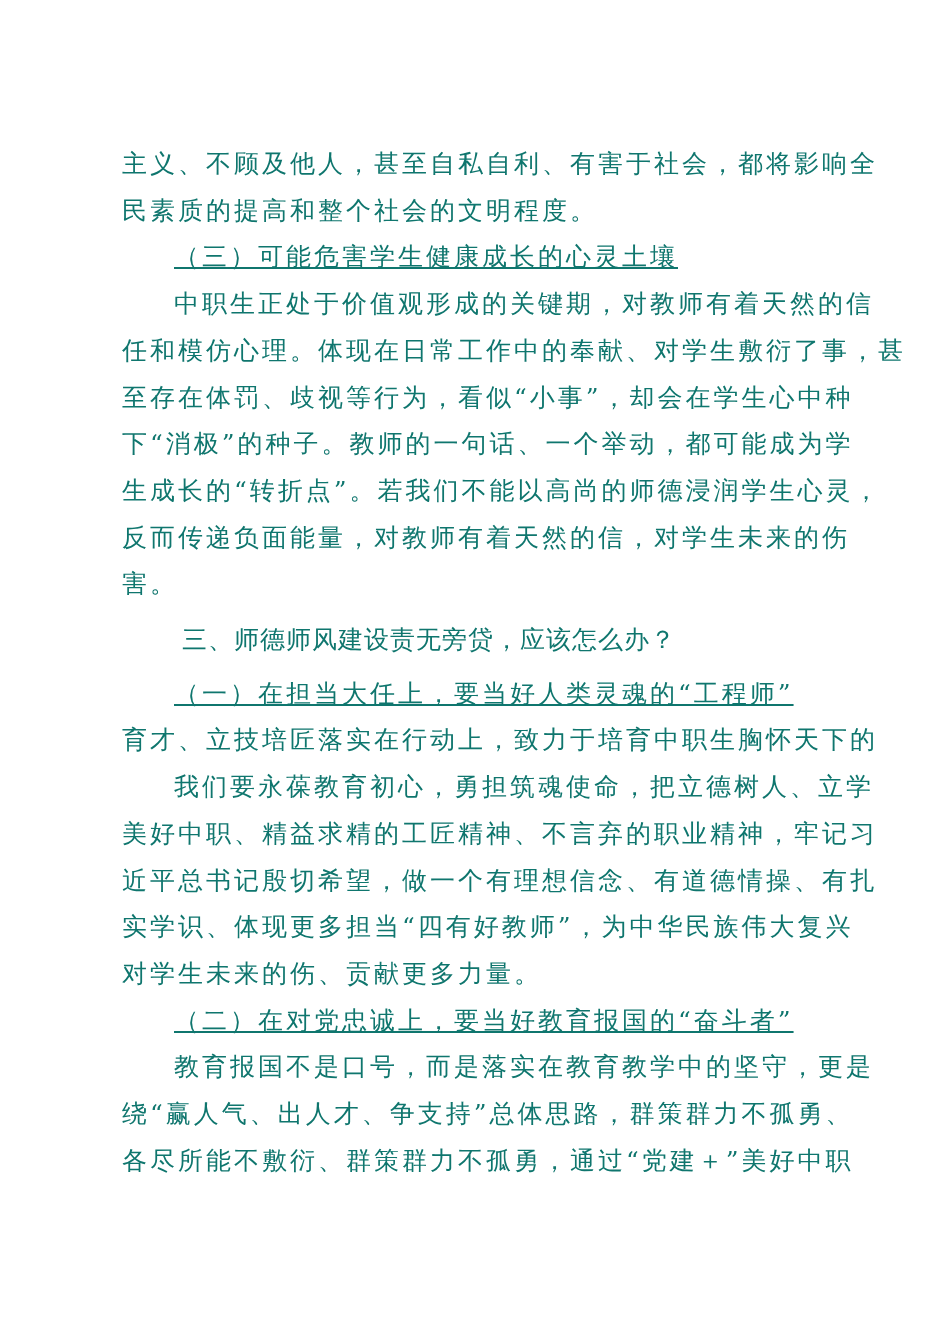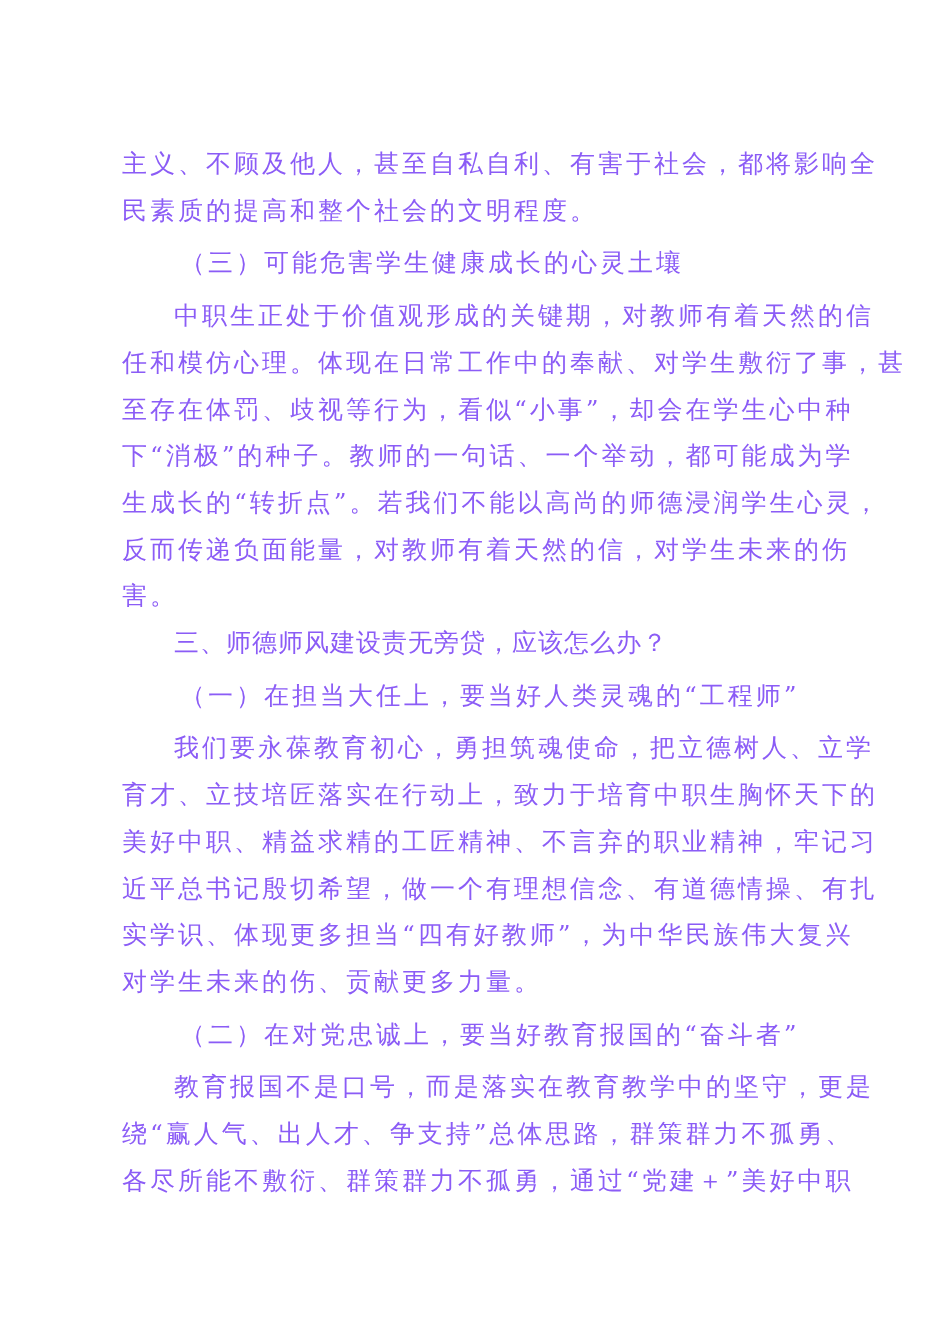"主义、不顾及他人，甚至自私自利、有害于社会，都将影响全" .page { color: #8b5cf6 -> #0f766e }
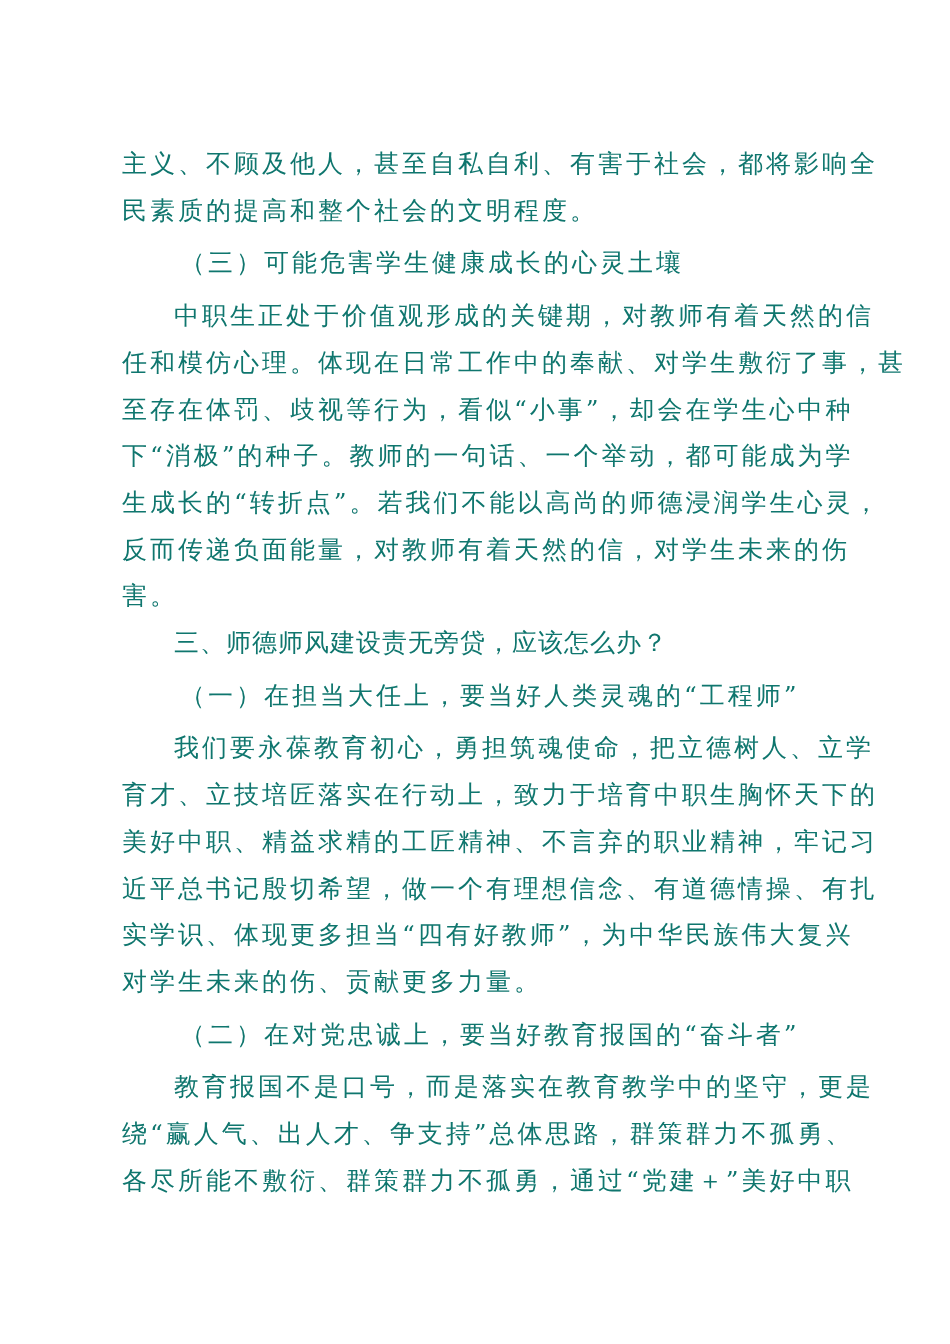"（三）可能危害学生健康成长的心灵土壤" .h-sub { margin: 6px -> 0; text-decoration: none -> underline }
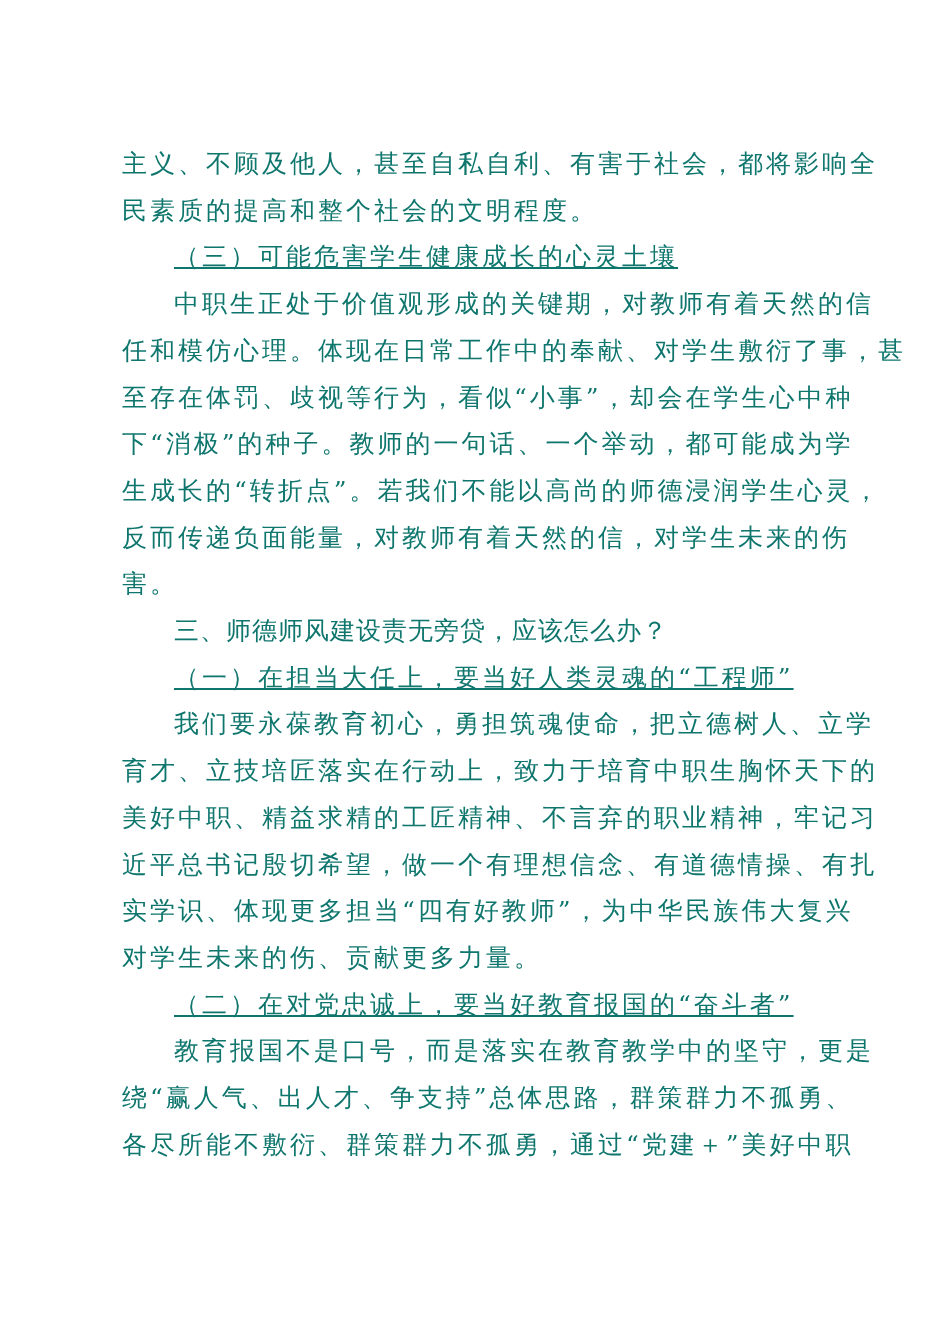"三、师德师风建设责无旁贷，应该怎么办？" .h-main { font-family: Liberation Serif, serif -> Liberation Sans, sans-serif; margin: 0 -> 8px }
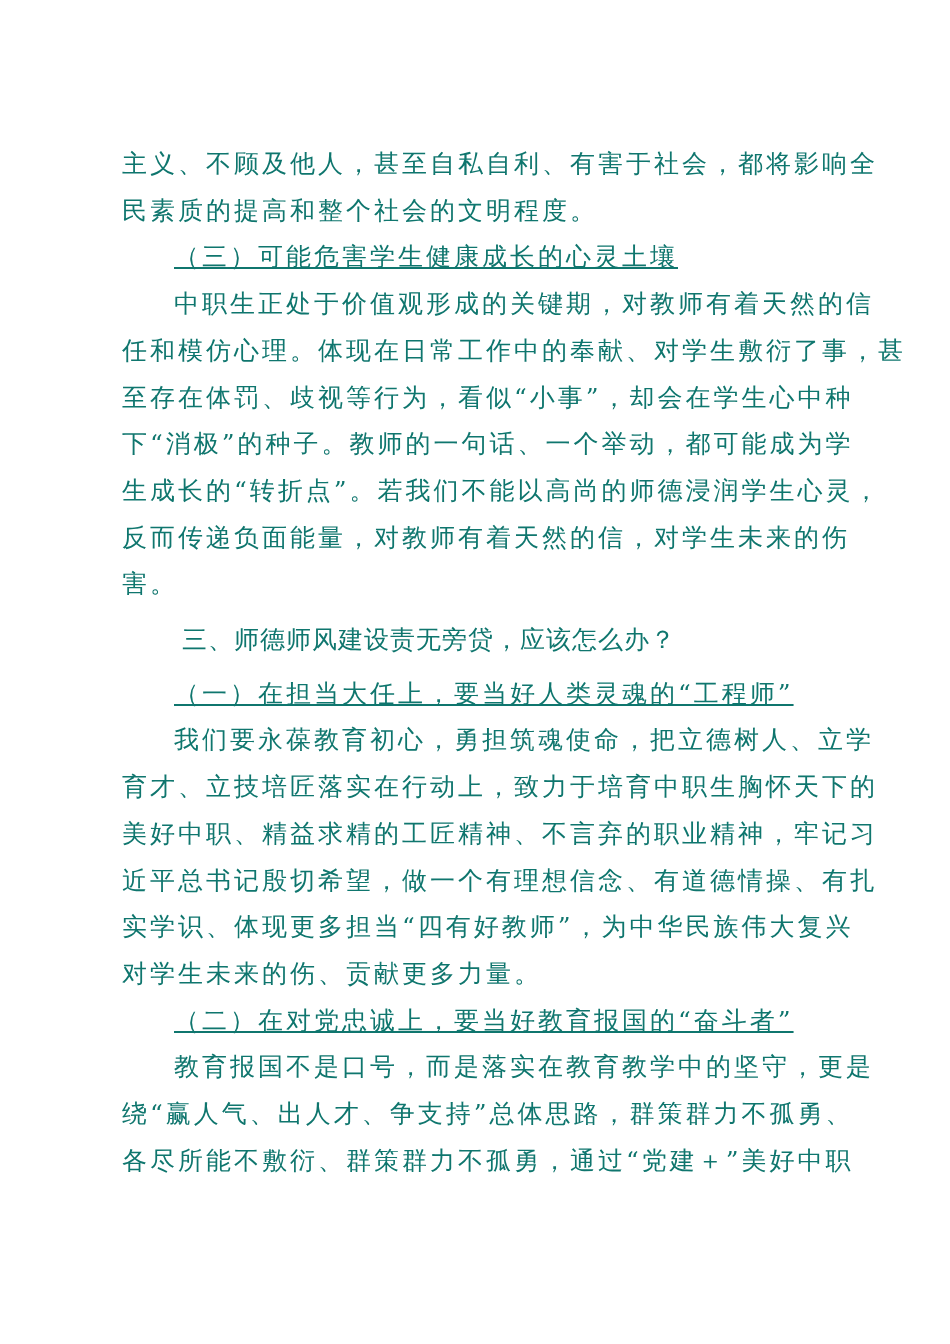"我们要永葆教育初心，勇担筑魂使命，把立德树人、立学" span.line { order: before "育才、立技培匠落实在行动上，致力于培育中职生胸怀天下的" -> after "育才、立技培匠落实在行动上，致力于培育中职生胸怀天下的" }
